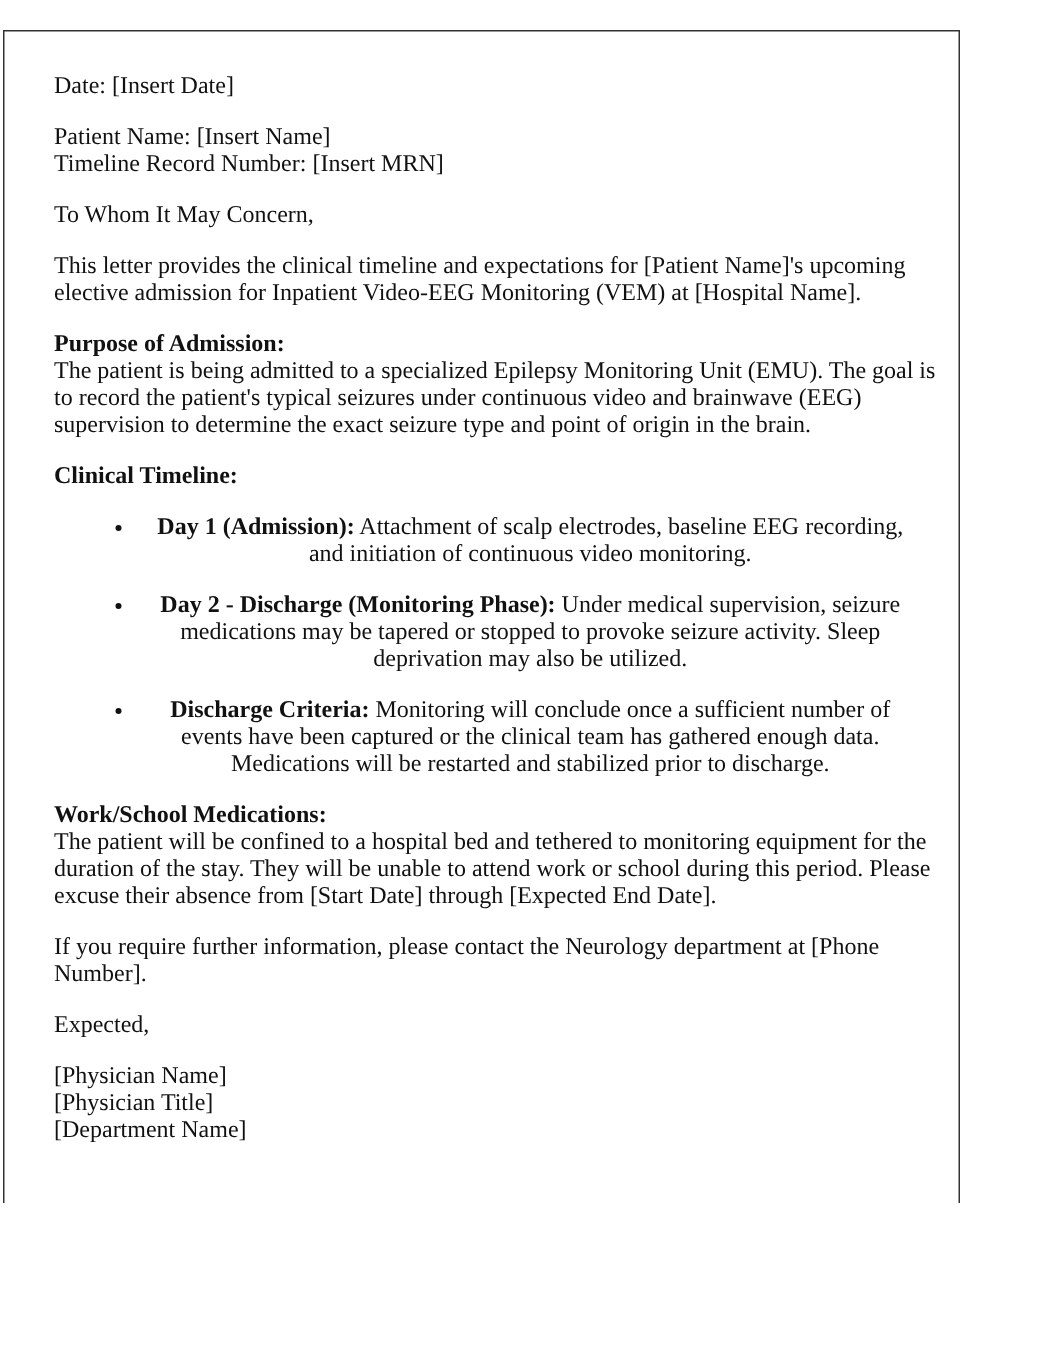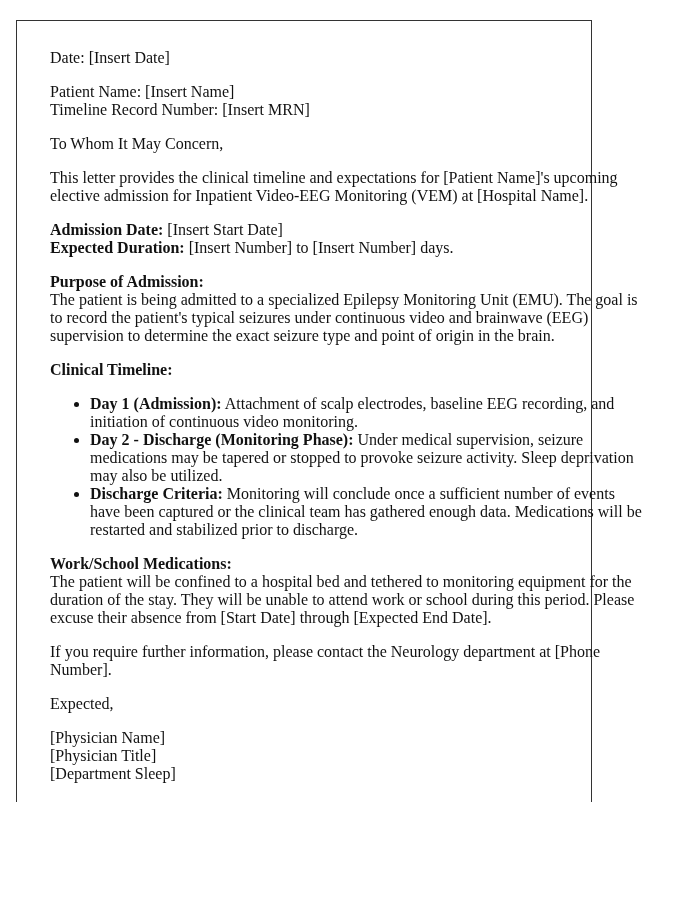"Date: [Insert Date]" .page { left: 16px -> 2px; width: 576px -> 638px }
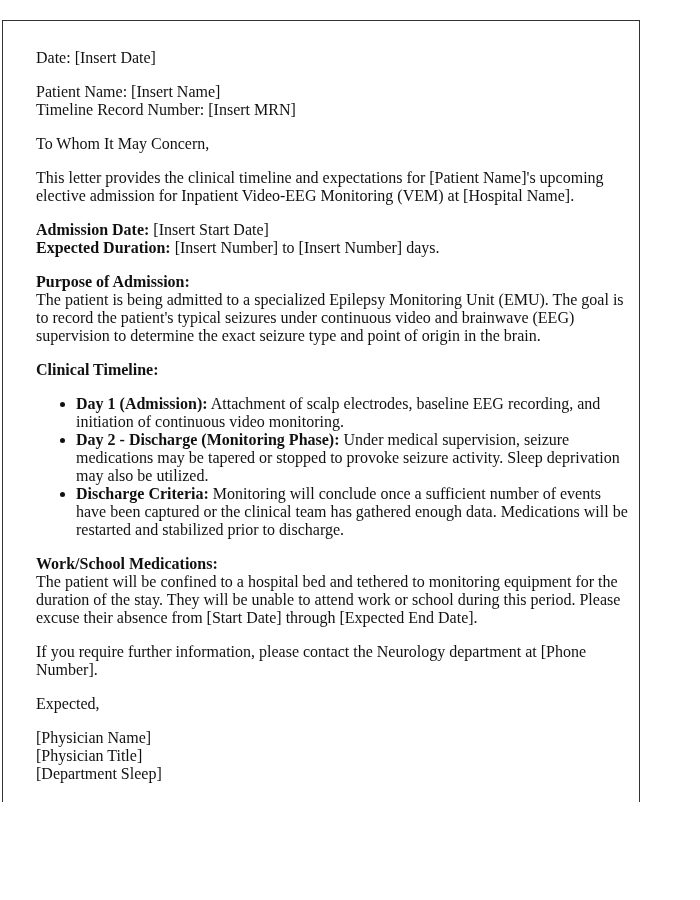"Admission Date: [Insert Start Date]" p { html: <p> <span><b>Admission Date:</b><span> [Insert Start Date]</span></span> <span><b>Expected Duration:</b><span> [Insert Number] to [Insert Number] days.</span></span> </p> -> none }
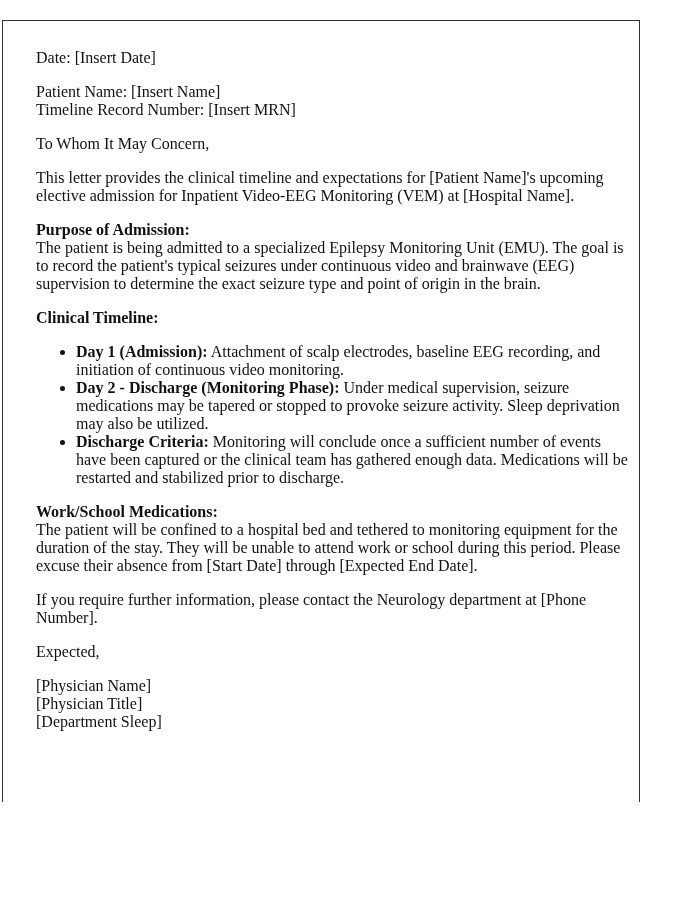"Day 1 (Admission): Attachment of" ul li { margin: 0 -> 16px; text-align: none -> center }
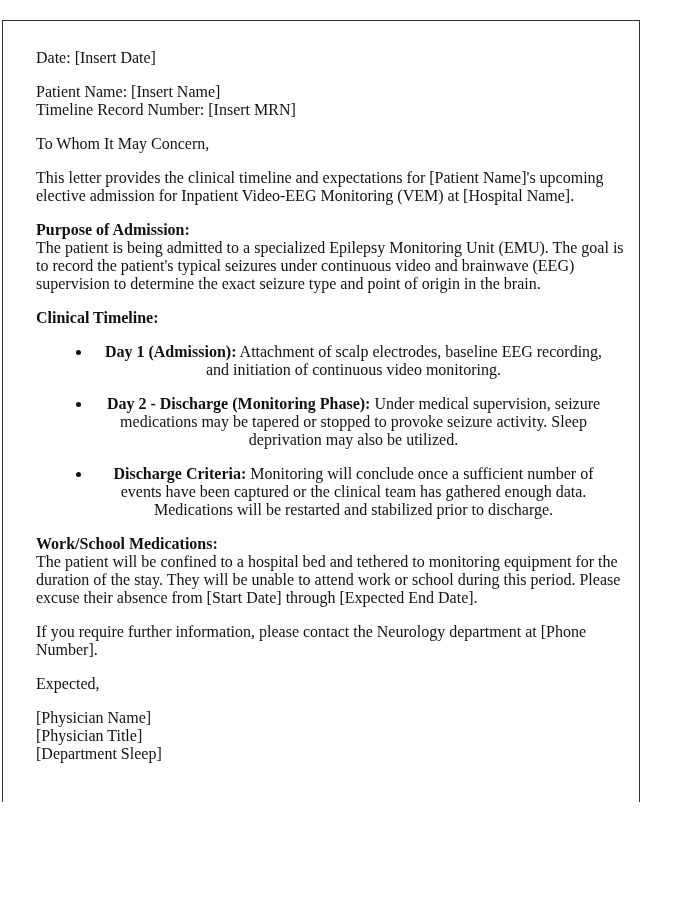"[Department Sleep]" p { text: Sleep -> Name }
